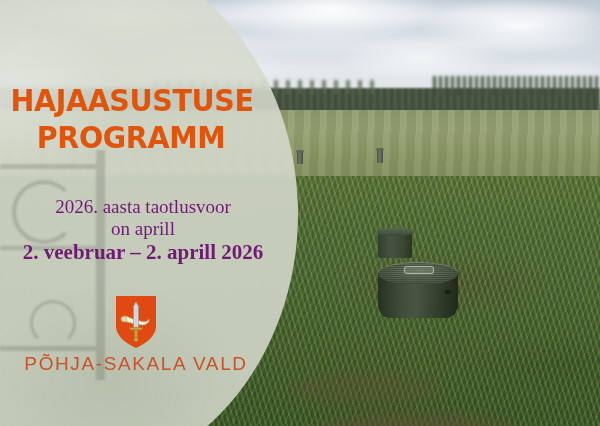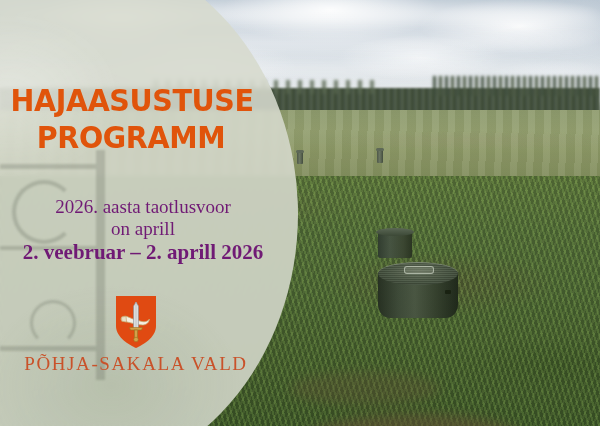"PÕHJA-SAKALA VALD" .wordmark { font-family: Liberation Serif, serif -> Liberation Sans, sans-serif }
